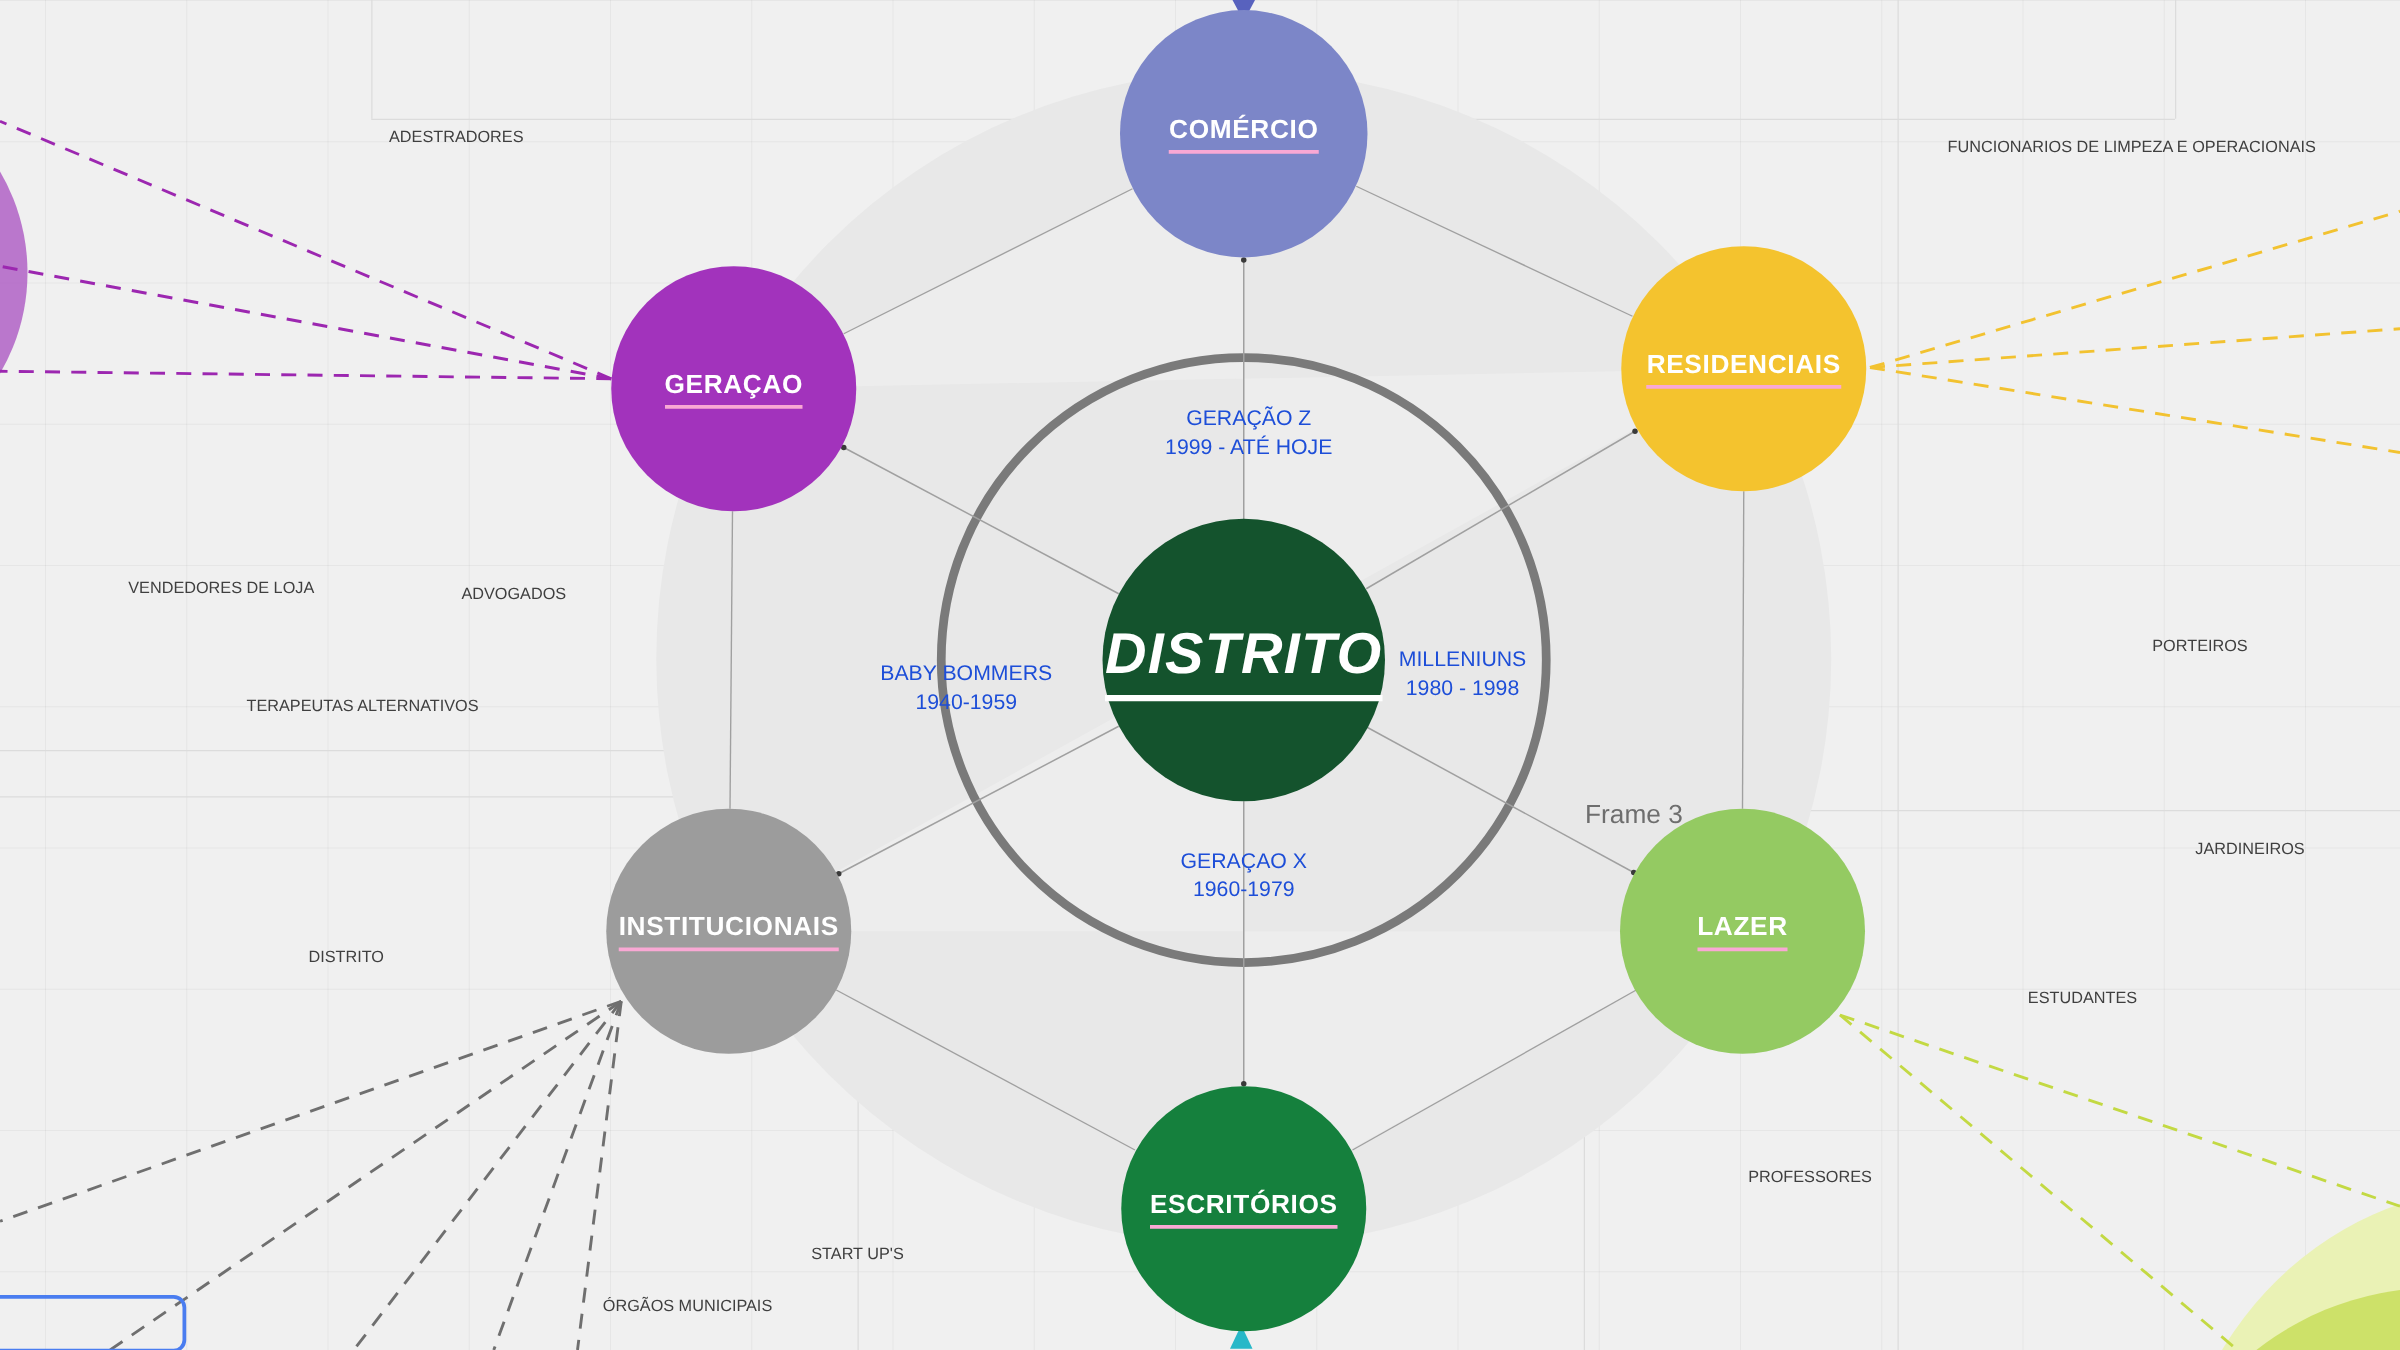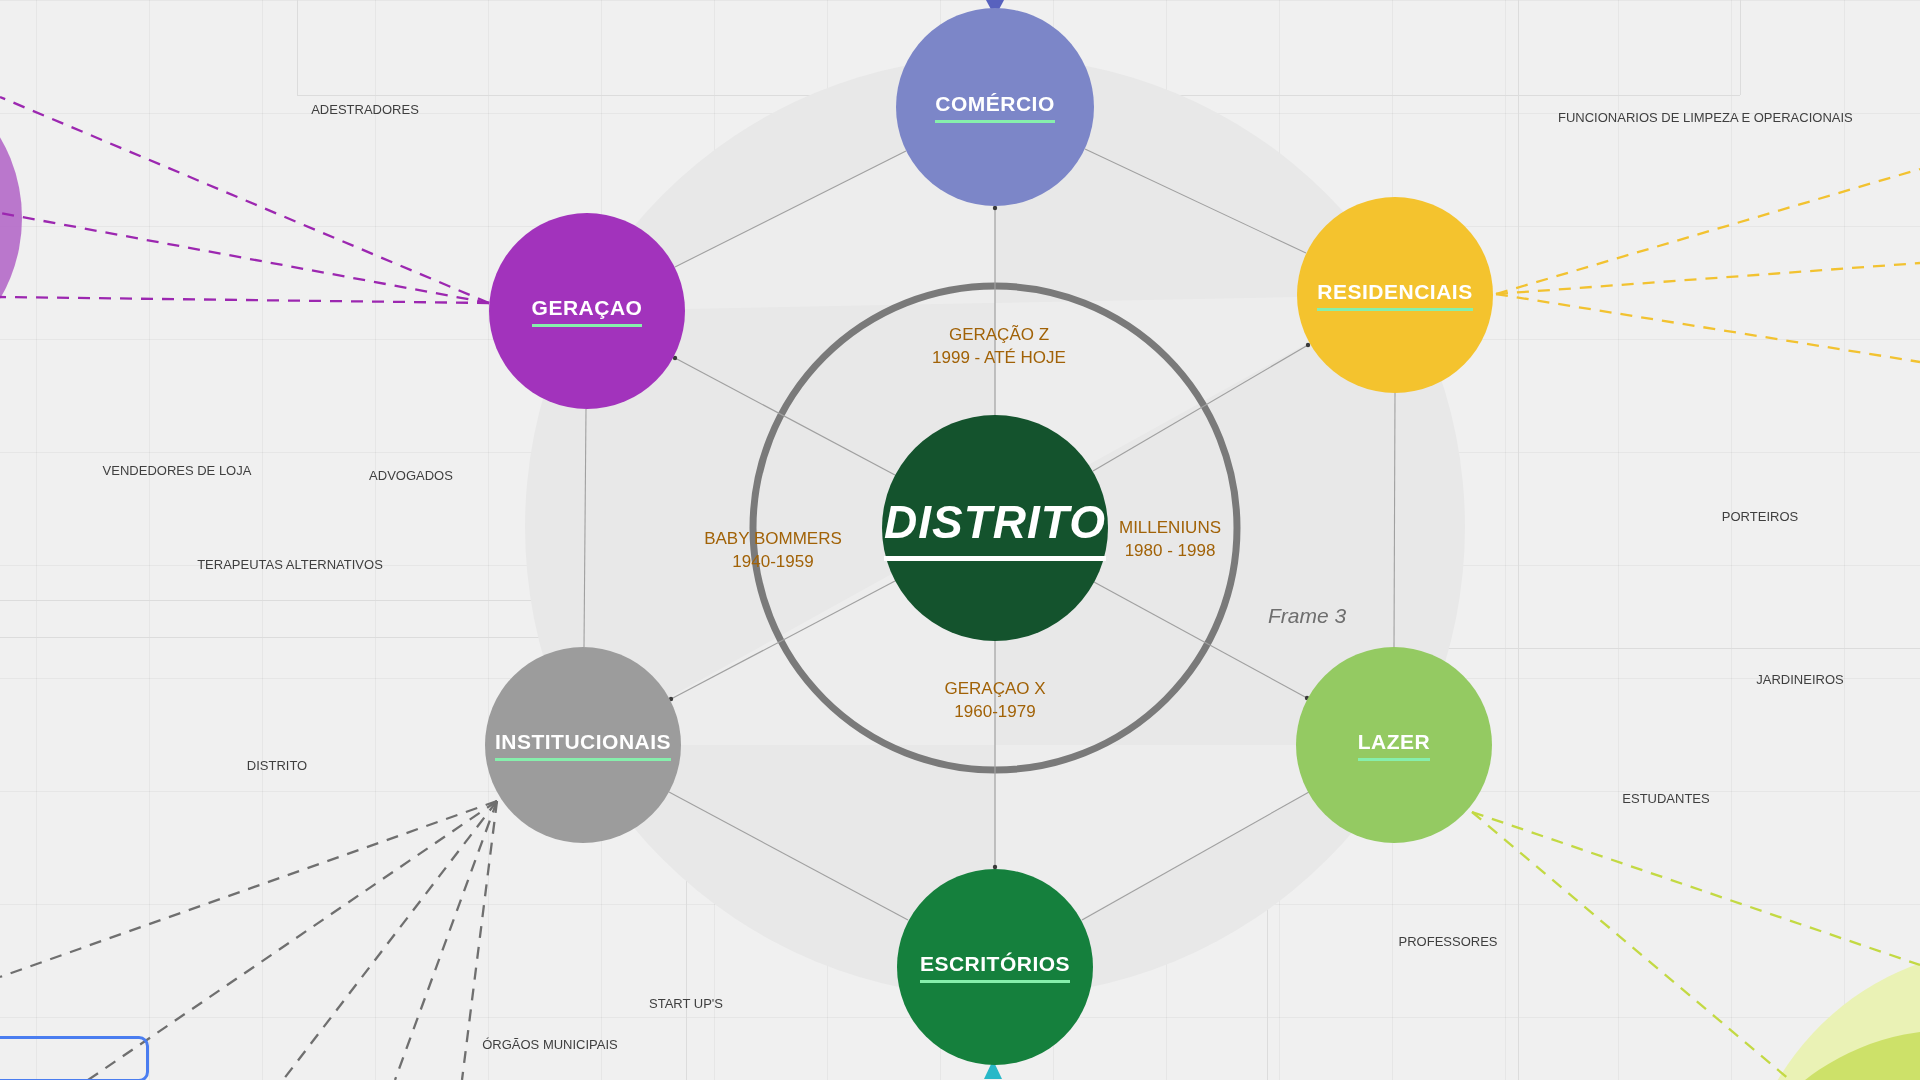"COMÉRCIO" .node-label { border-bottom: 3px solid #86efac -> 3px solid #f9a8d4 }
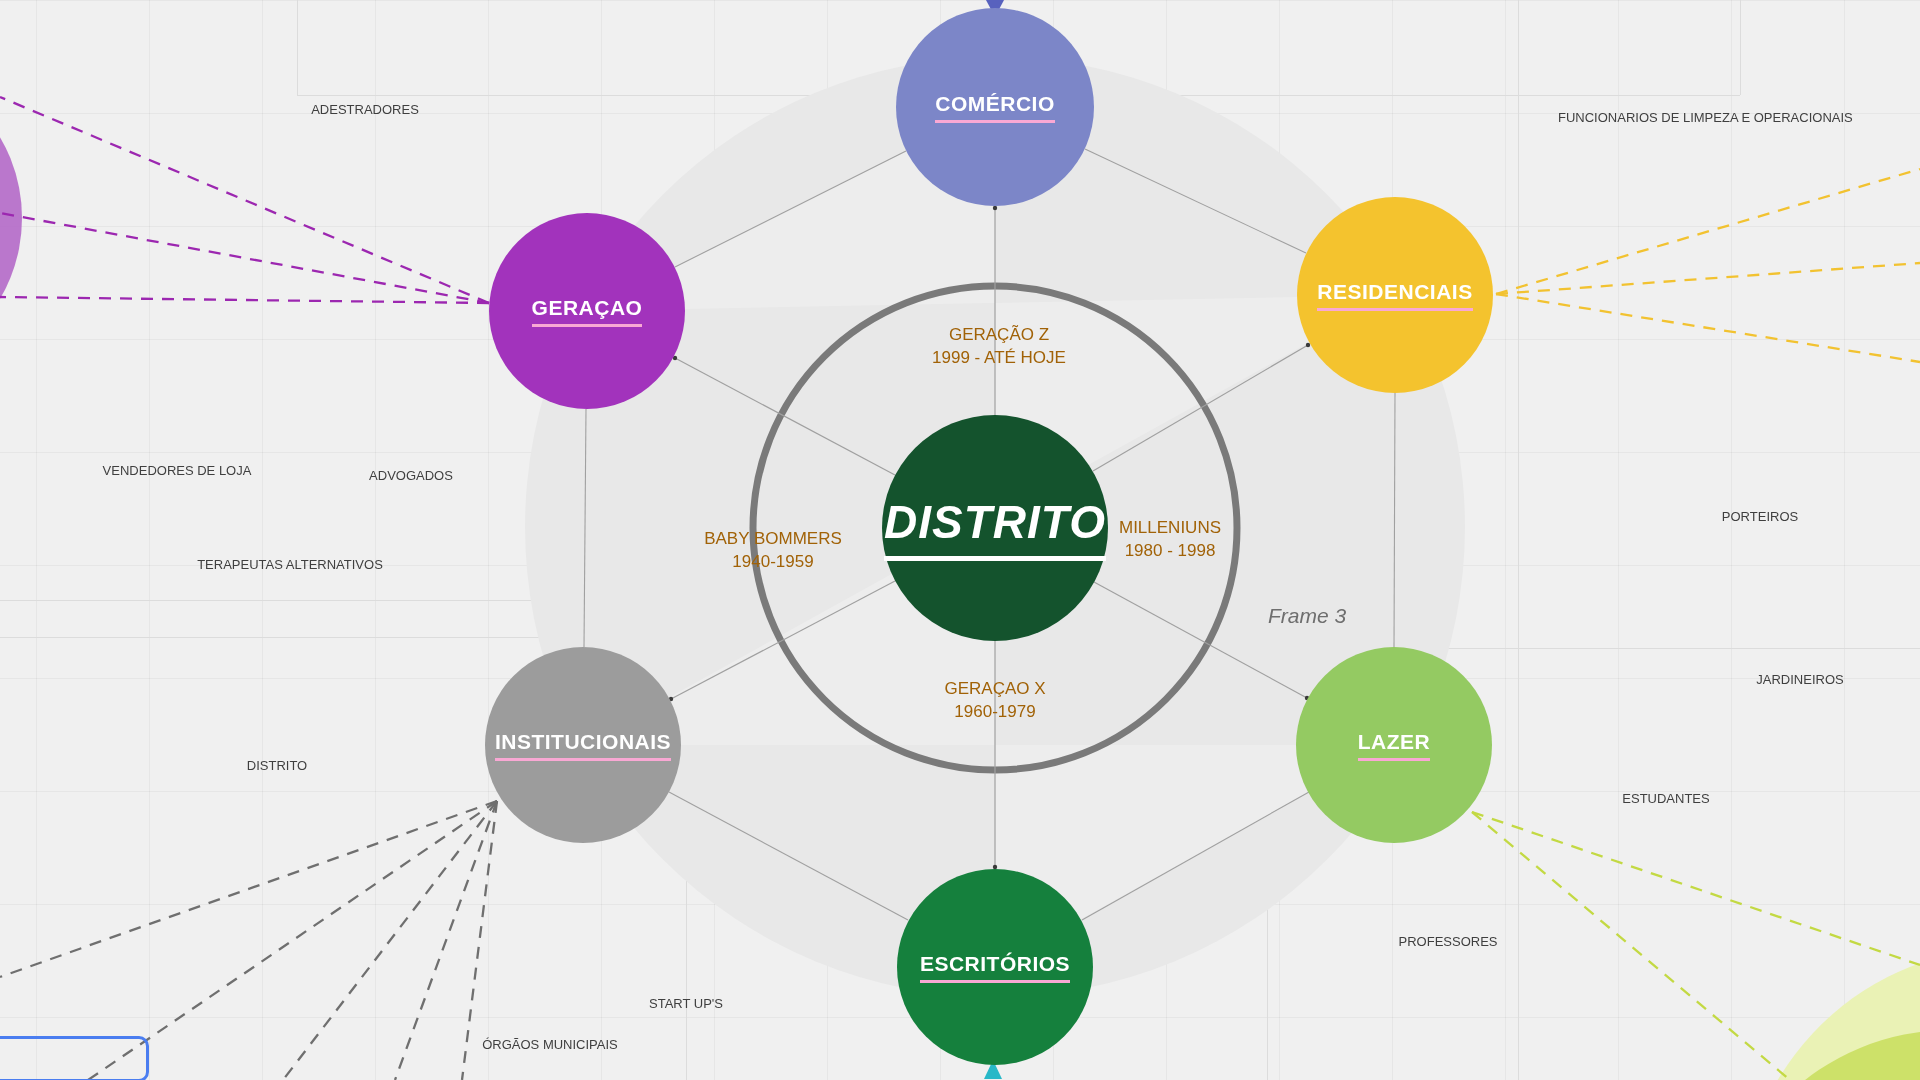"GERAÇÃO Z" .gen-label { color: #a16207 -> #1d4ed8 }
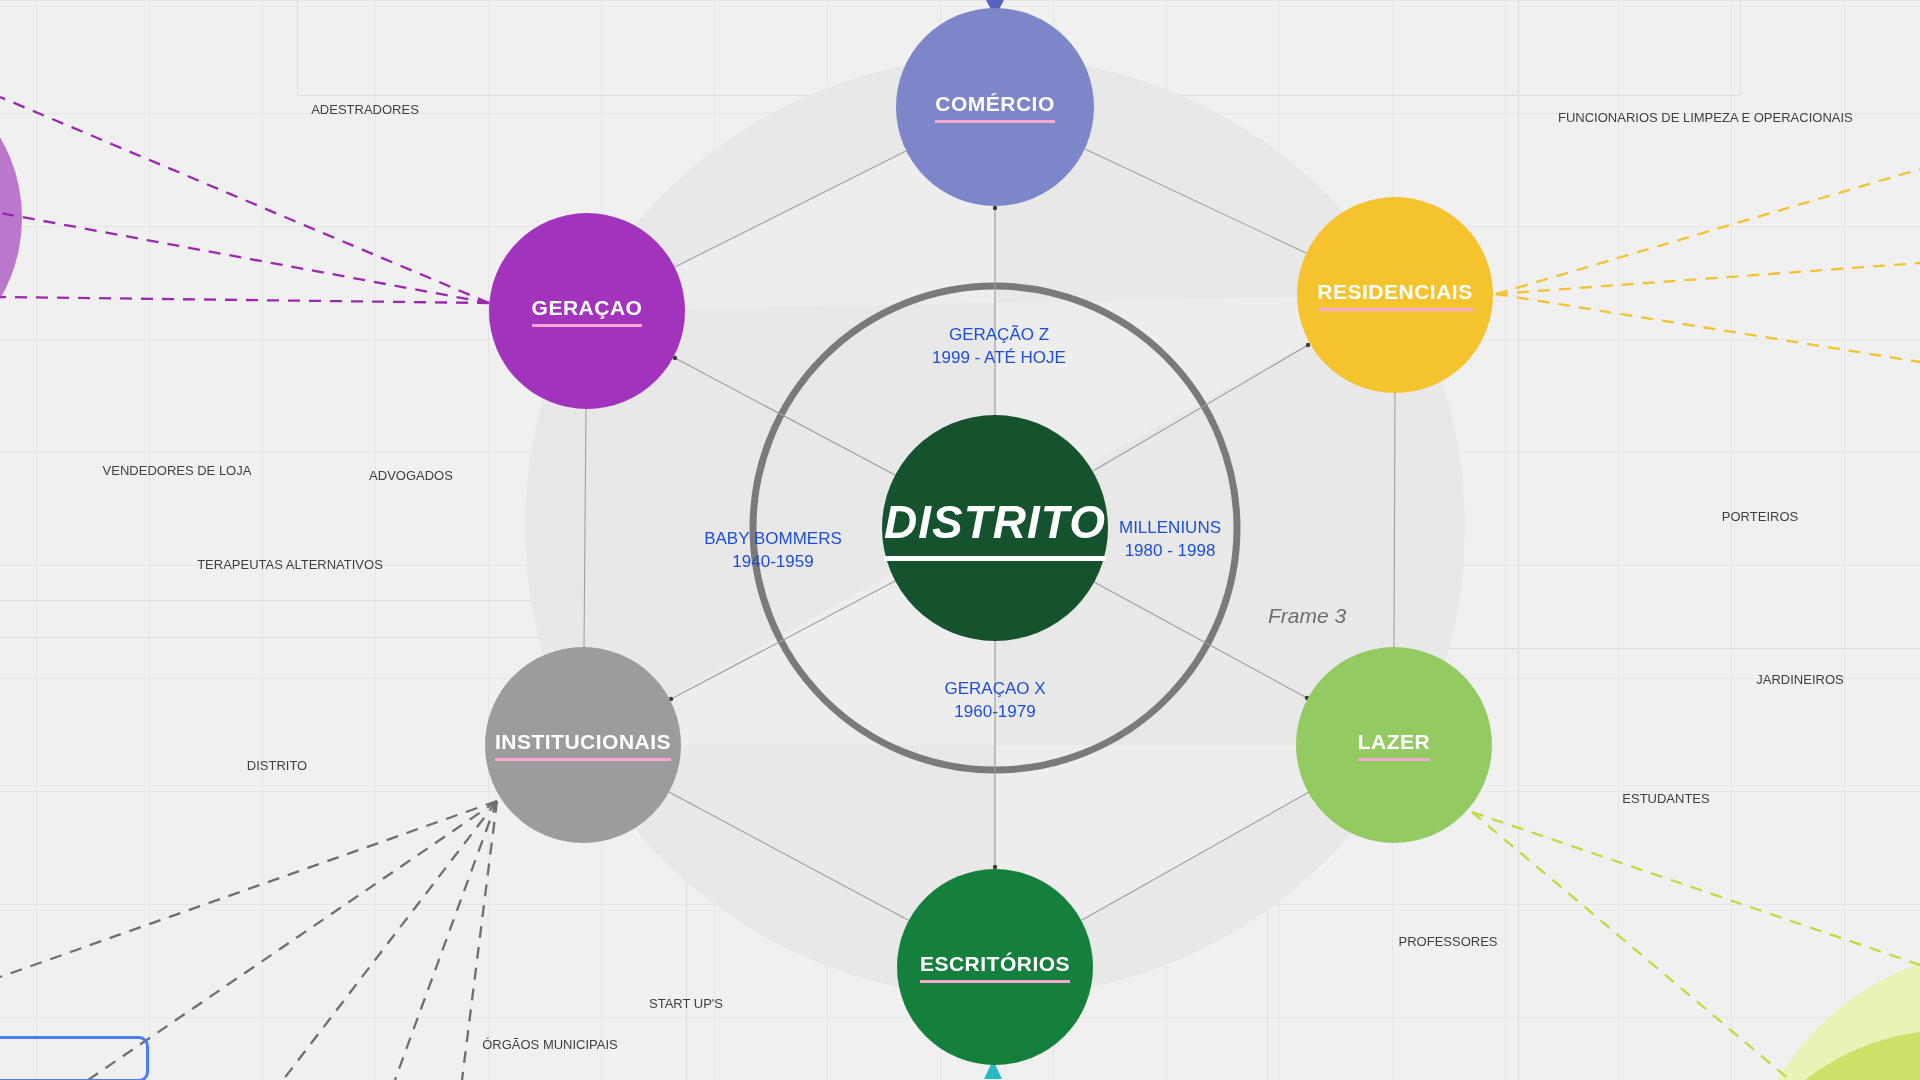"Frame 3" div.frame3-label { font-style: italic -> none; top: 604px -> 640px }
